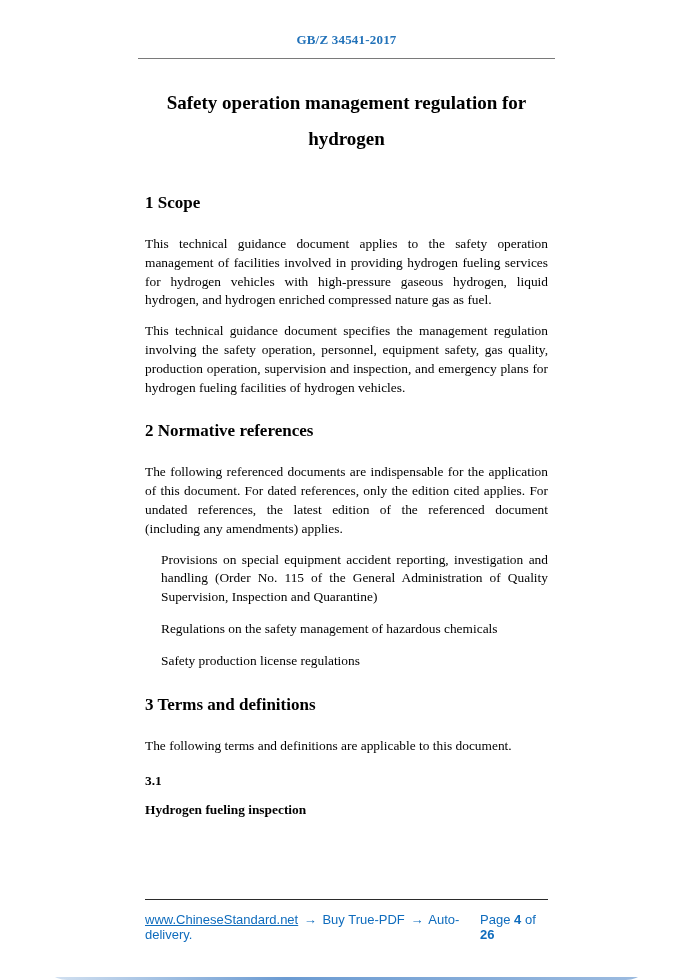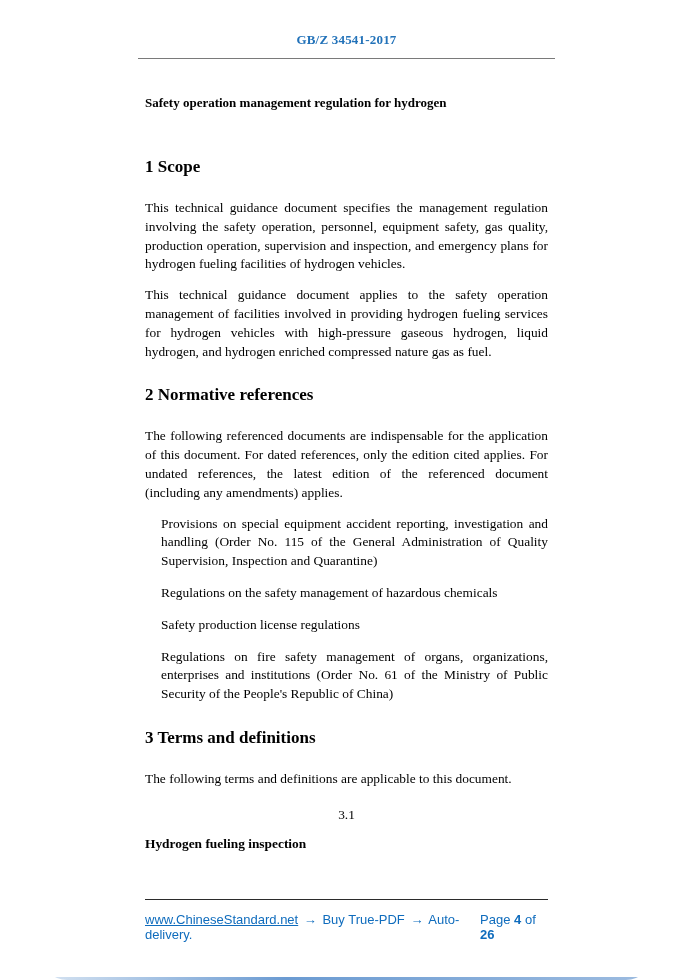"Safety operation management regulation" .doc-title { font-size: 13px -> 19px; text-align: none -> center }
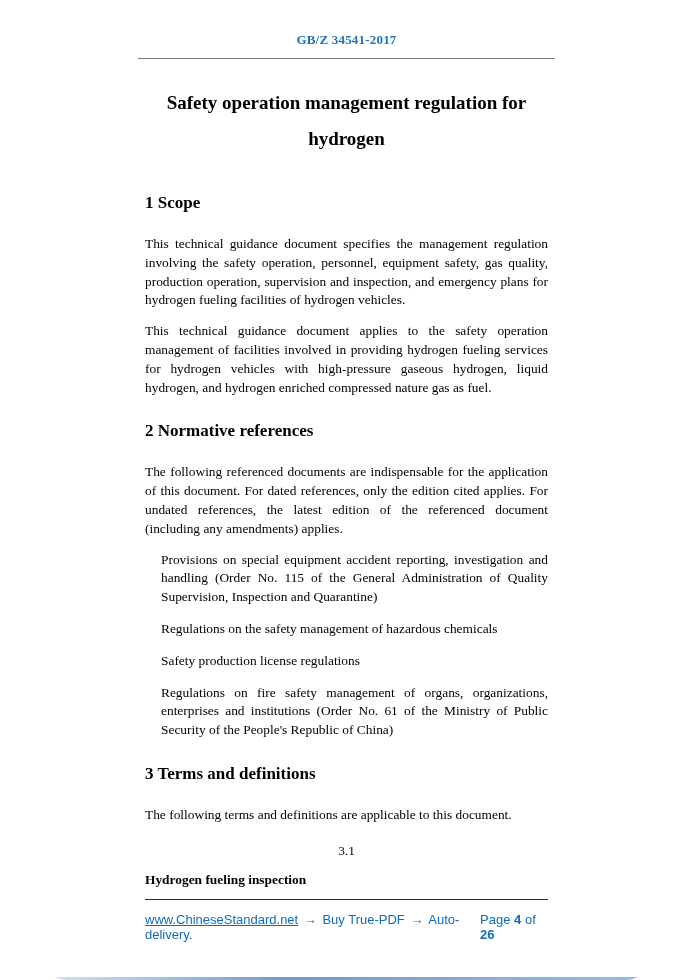"This technical guidance document" p.body-par { order: before "This technical guidance document applies" -> after "This technical guidance document applies" }
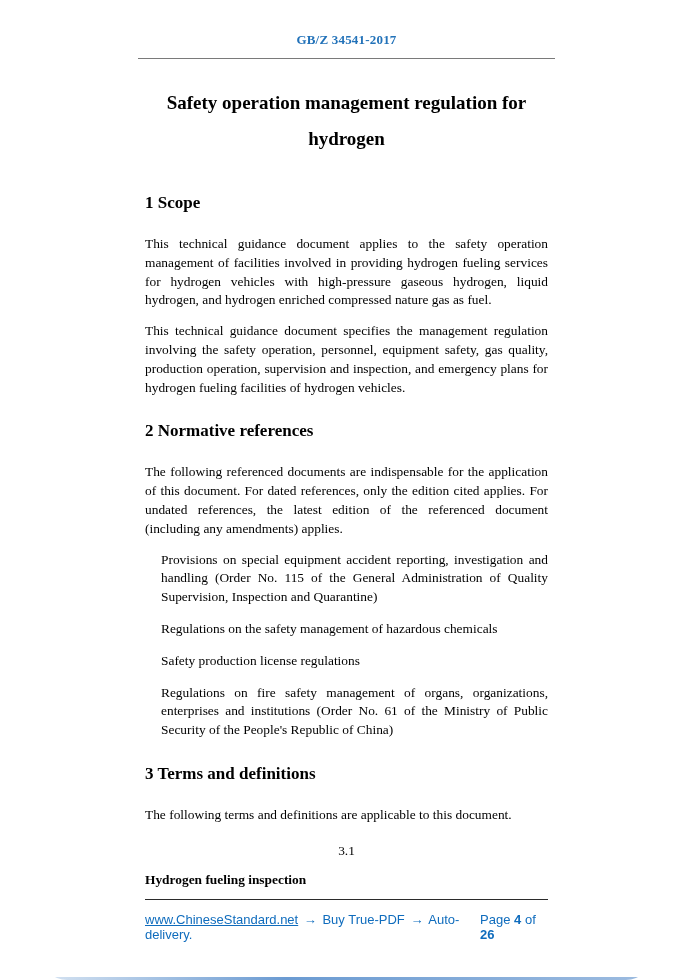"Regulations on fire safety management" div.ref-item { html: <div>Regulations on fire safety management of organs, organizations, enterprises and institutions (Order No. 61 of the Ministry of Public Security of the People's Republic of China)</div> -> none }
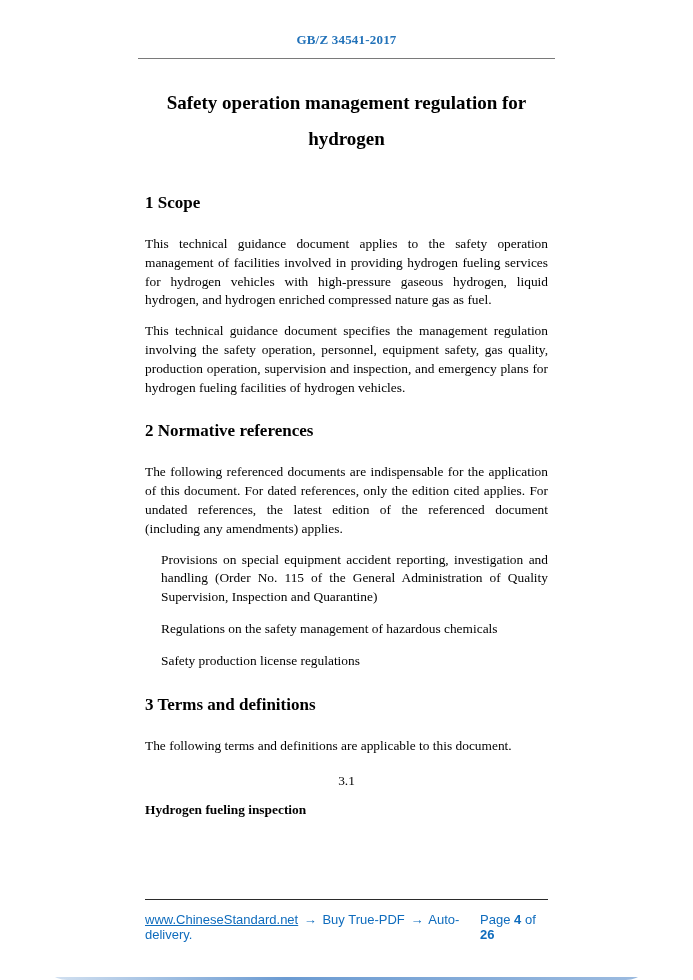"3.1" .term-number { font-weight: normal -> bold; text-align: center -> none }
